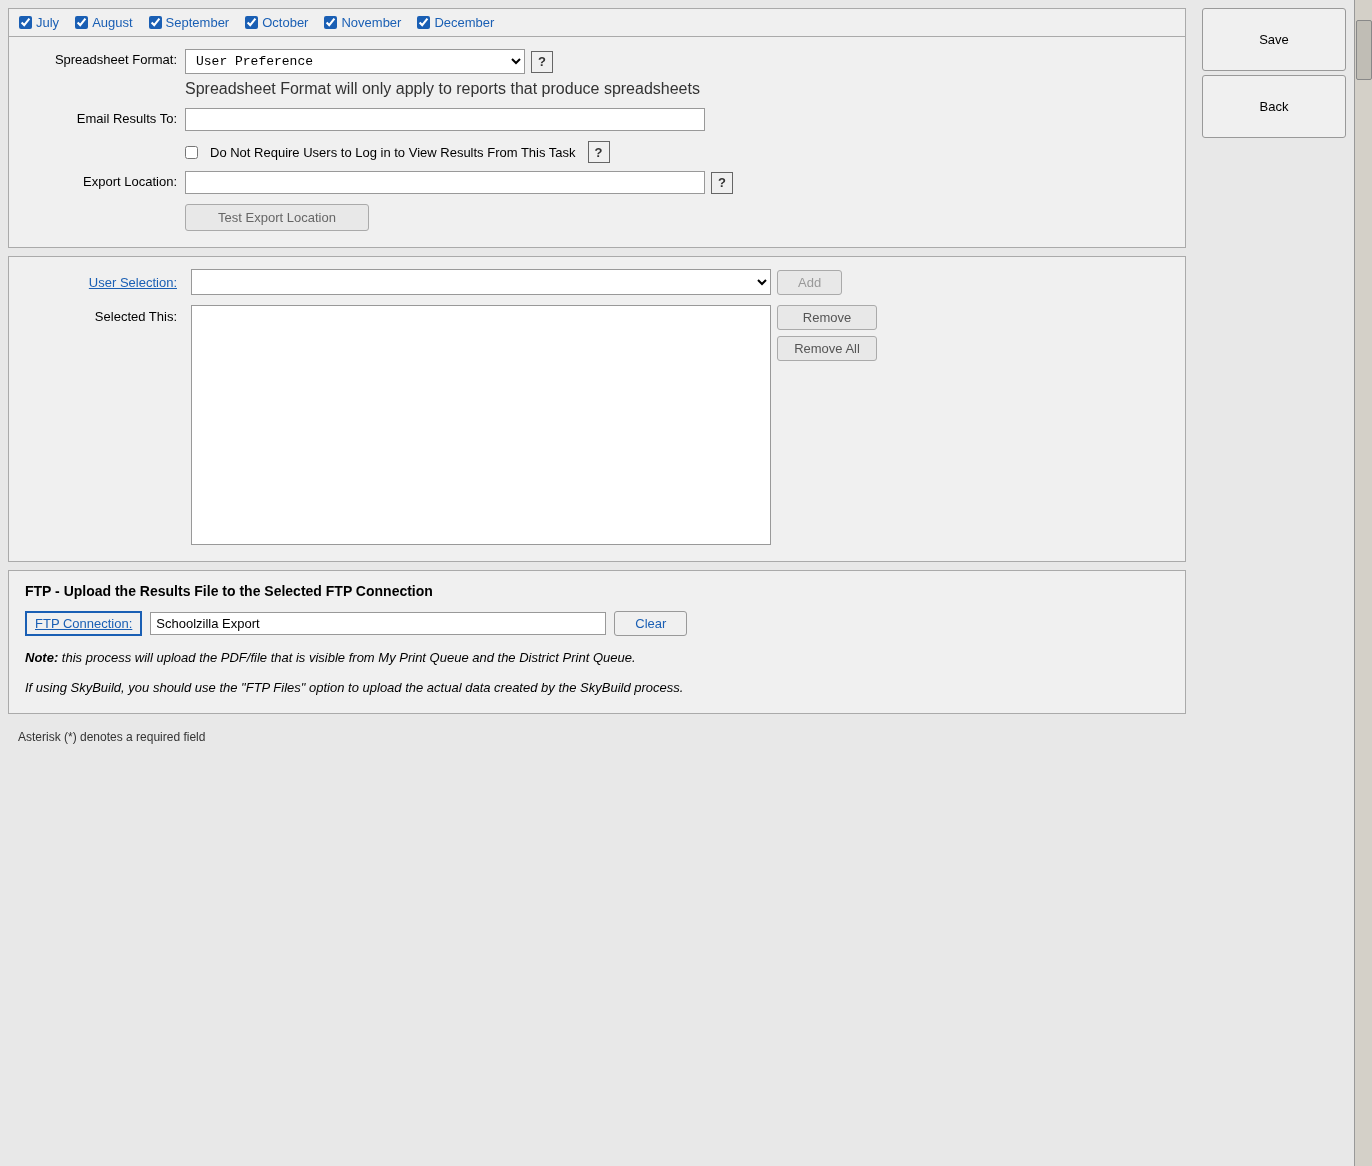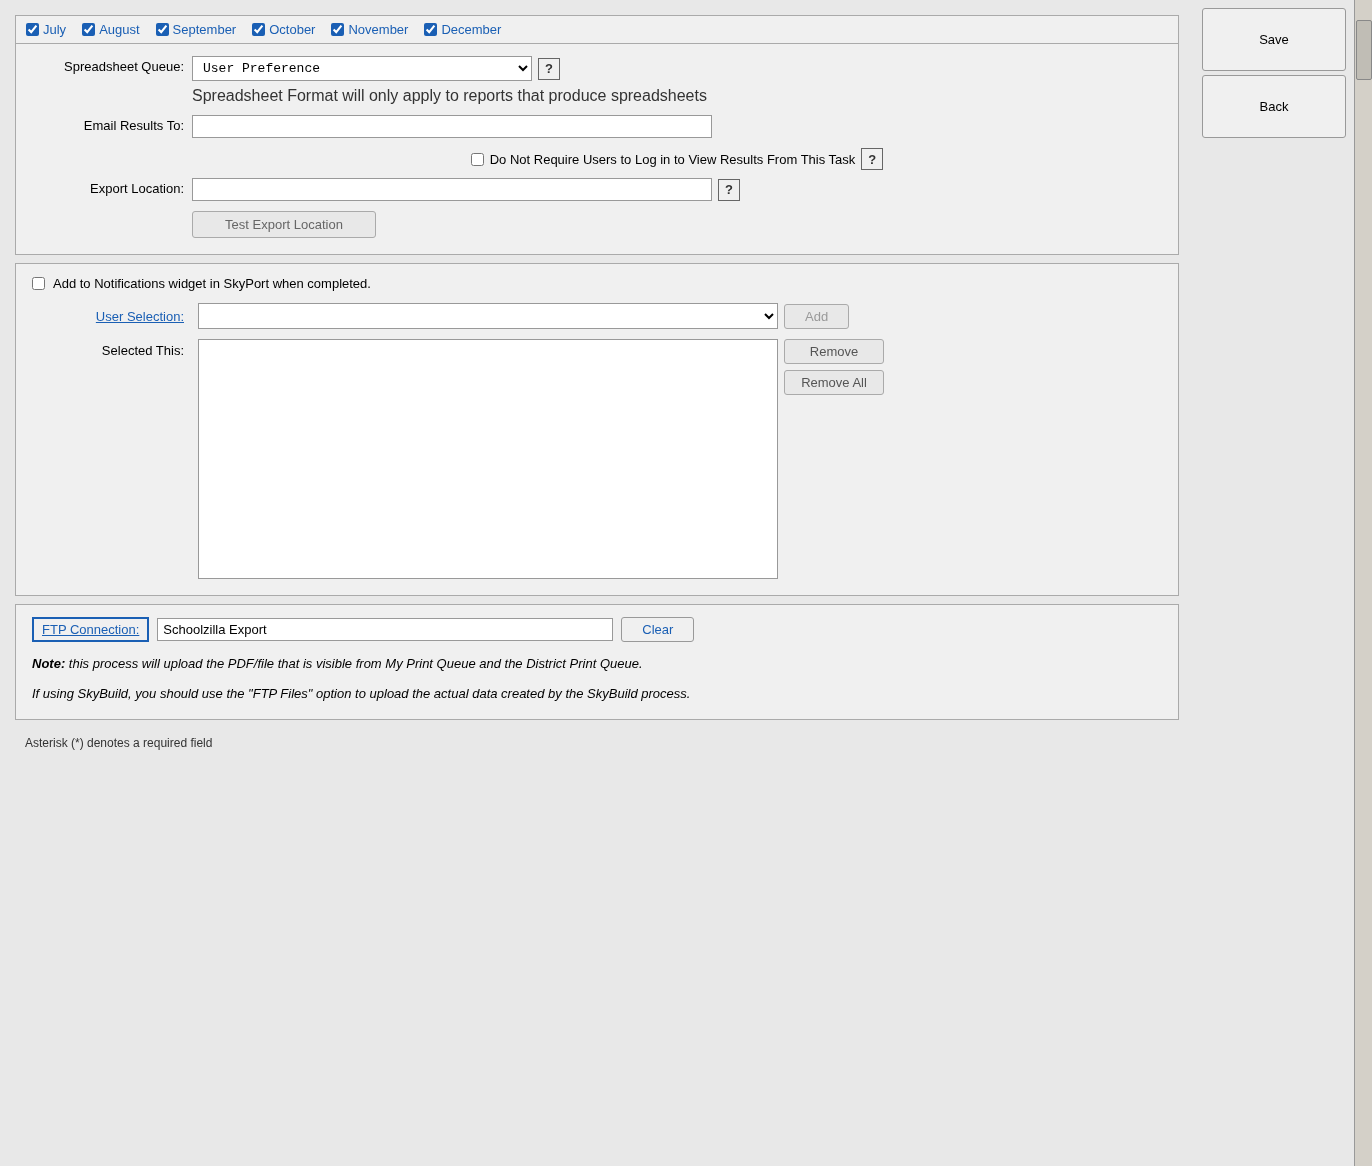"July" .main-content { padding: 15px -> 8px }
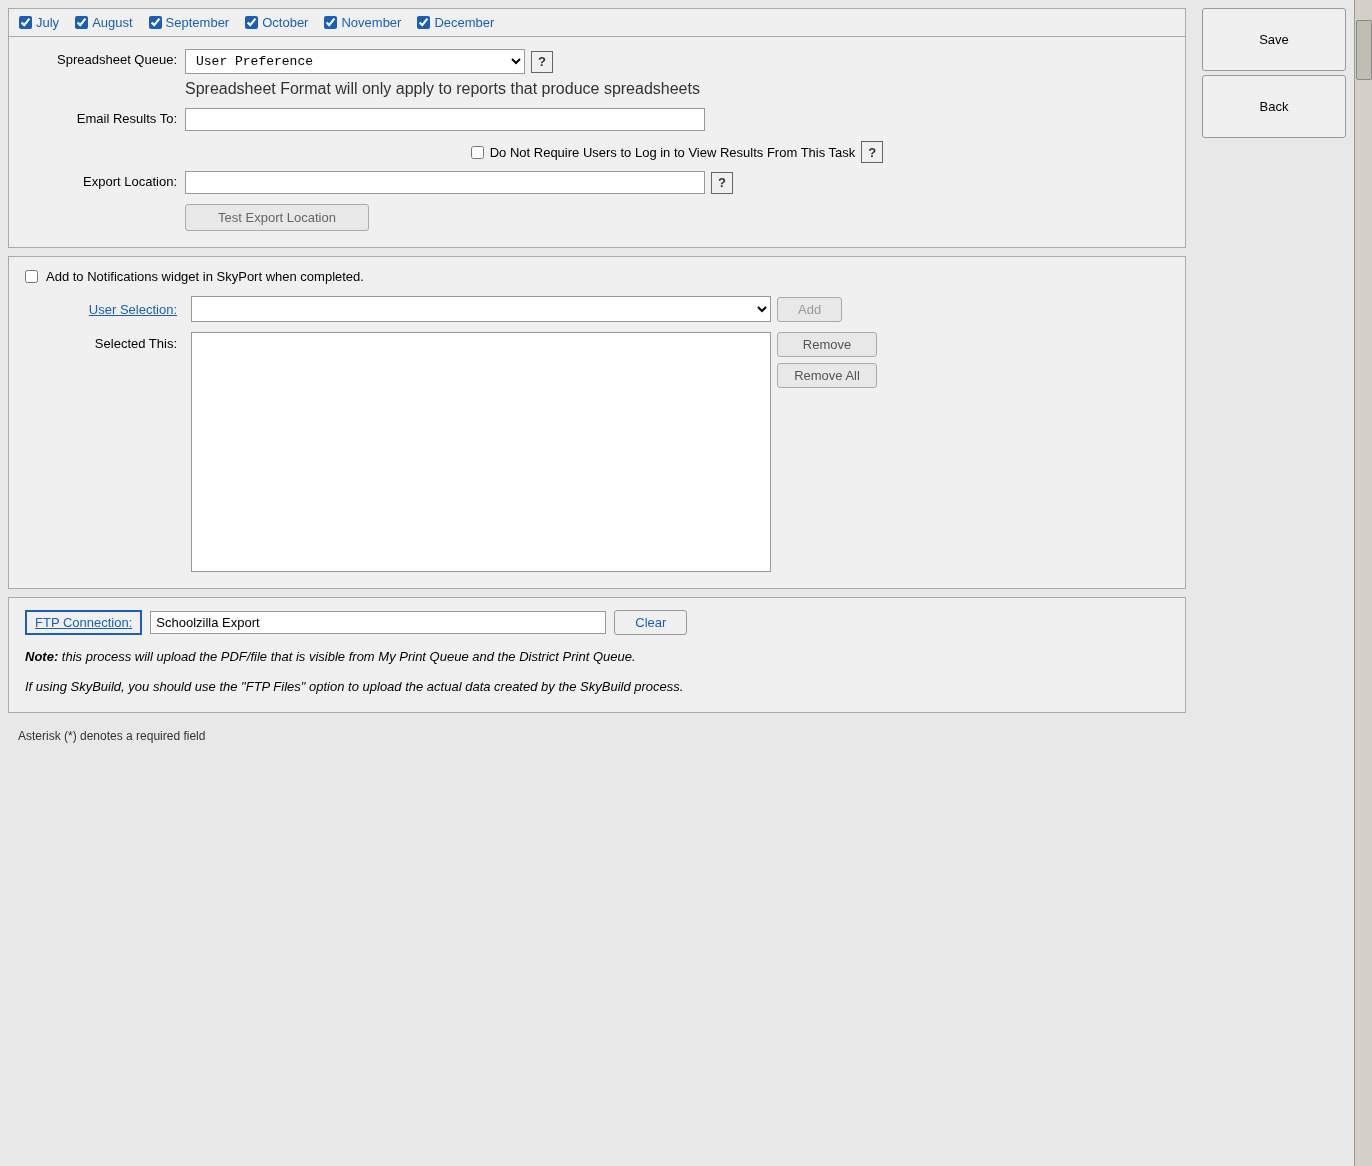"Spreadsheet Queue:" div.form-label { text: Queue -> Format }
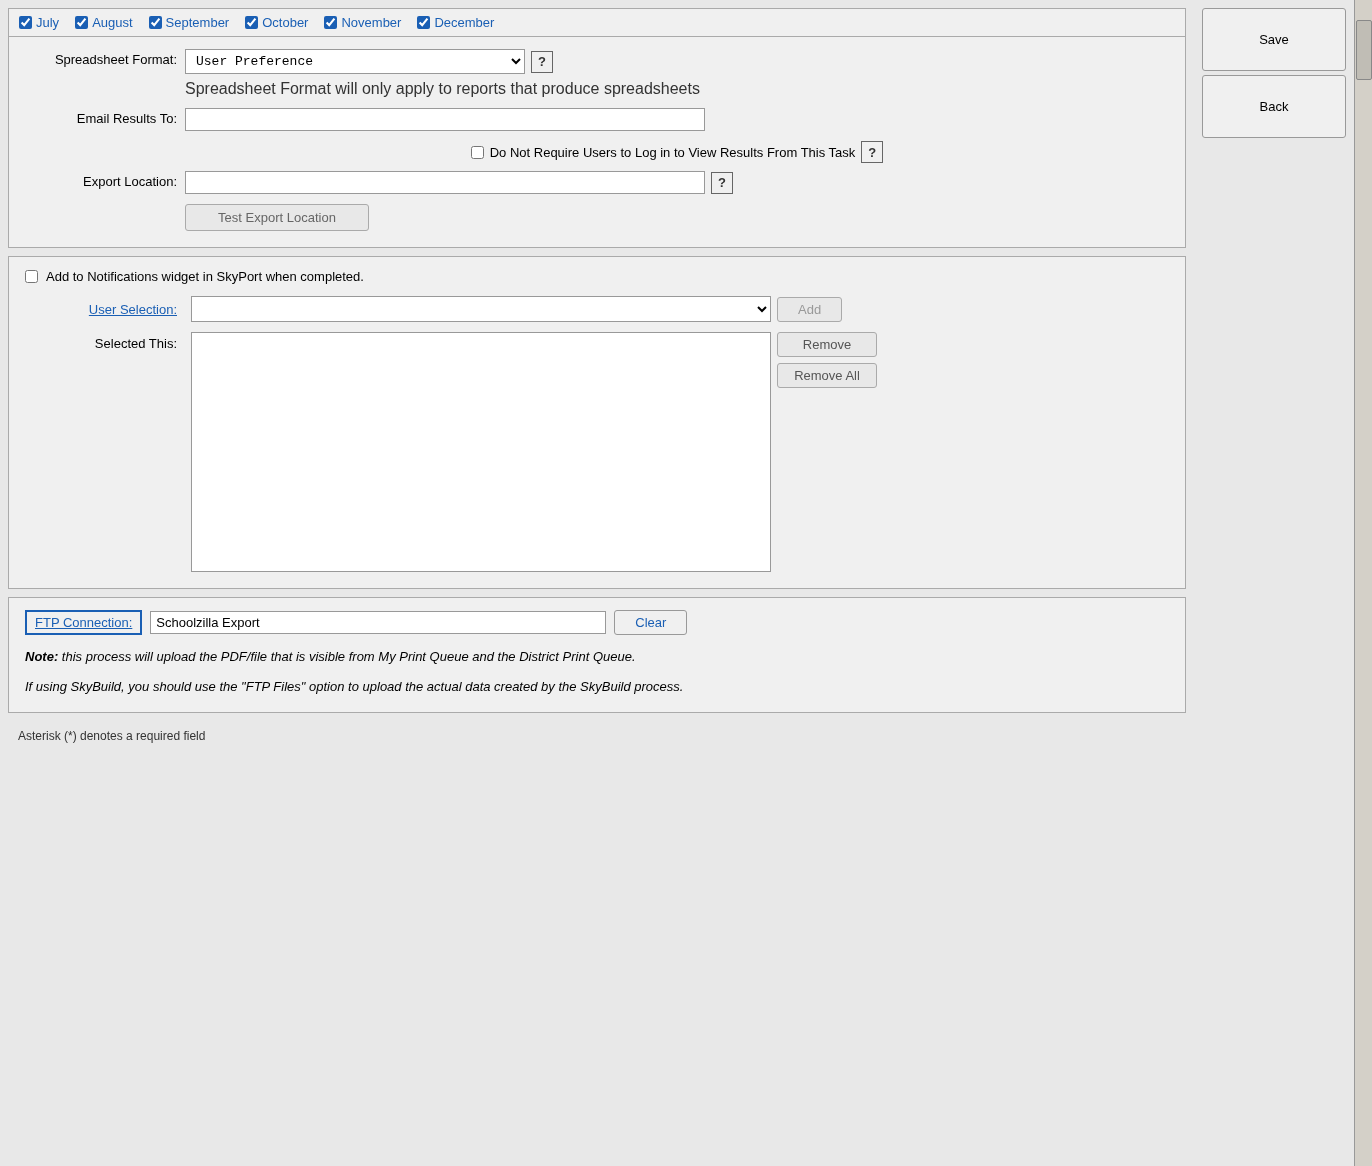"Do Not Require Users to" .checkbox-row { gap: 6px -> 12px; justify-content: center -> none }
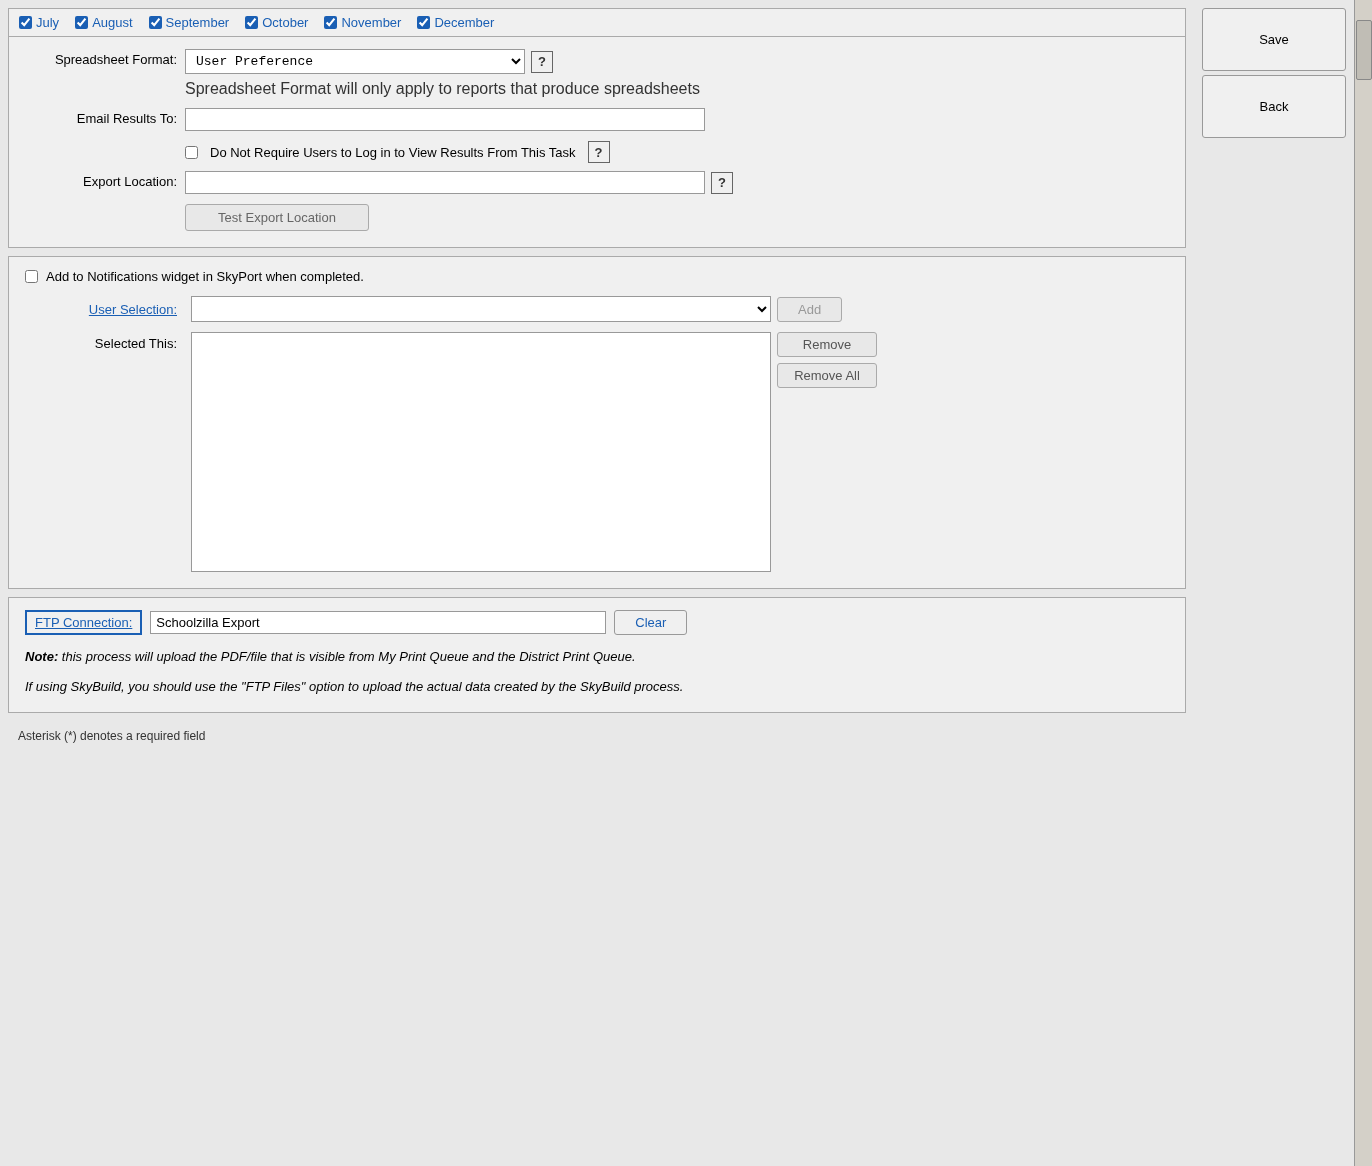"Add to Notifications widget in" div.notifications-row { html: <div> <input> <label>Add to Notifications widget in SkyPort when completed.</label> </div> -> none }
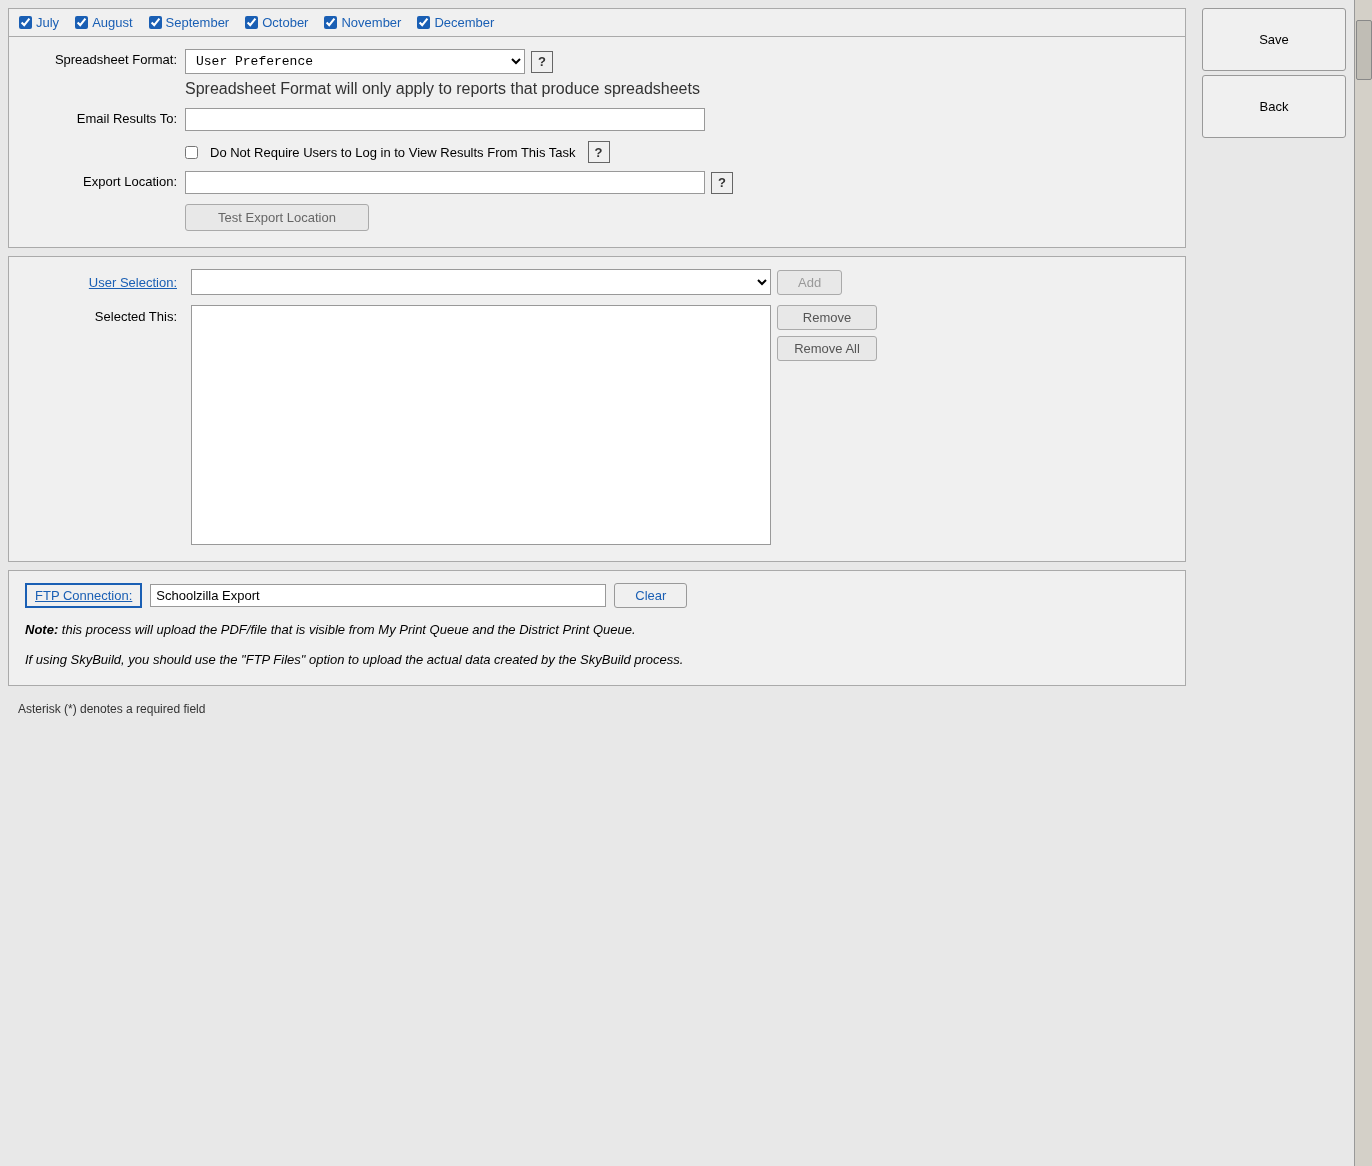"FTP - Upload the Results" div.section-title { html: none -> <div>FTP - Upload the Results File to the Selected FTP Connection</div> }
